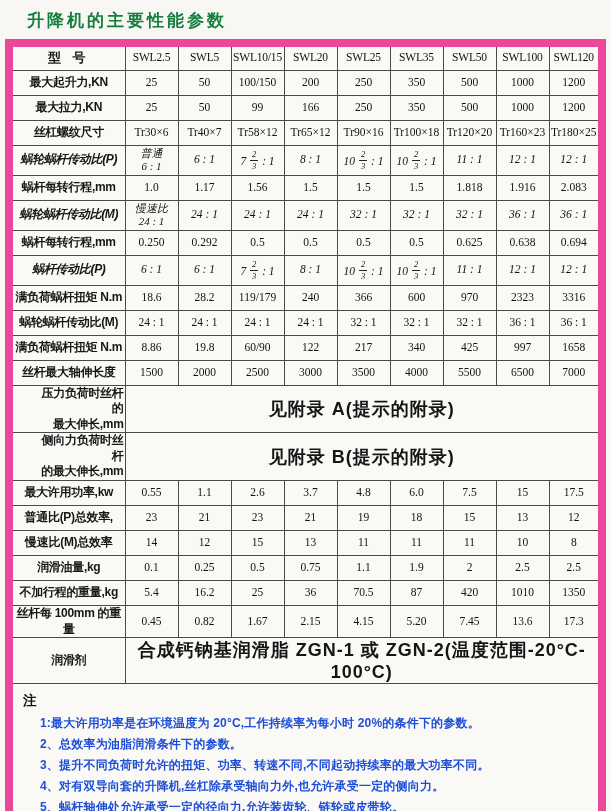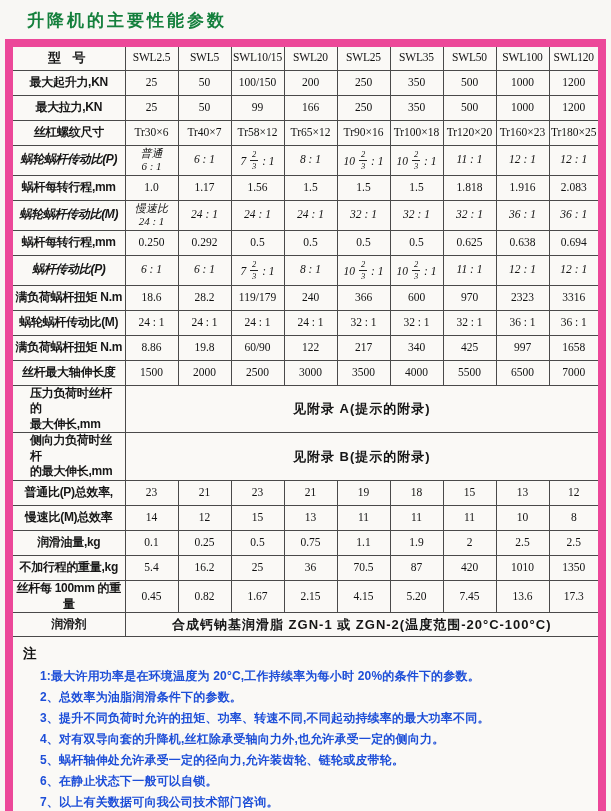"压力负荷时丝杆的" .row-two .lbl { text-align: left -> right }
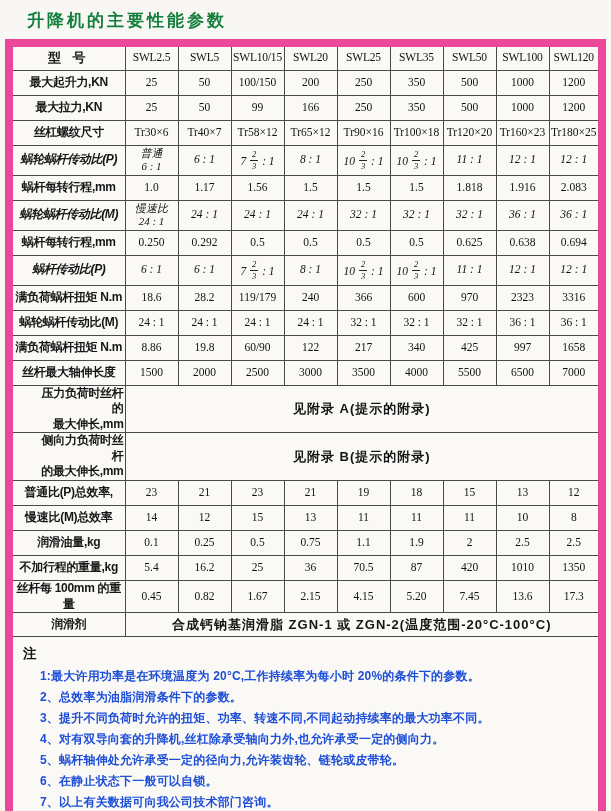"见附录 A(提示的附录)" .merged { font-size: 13px -> 18px }
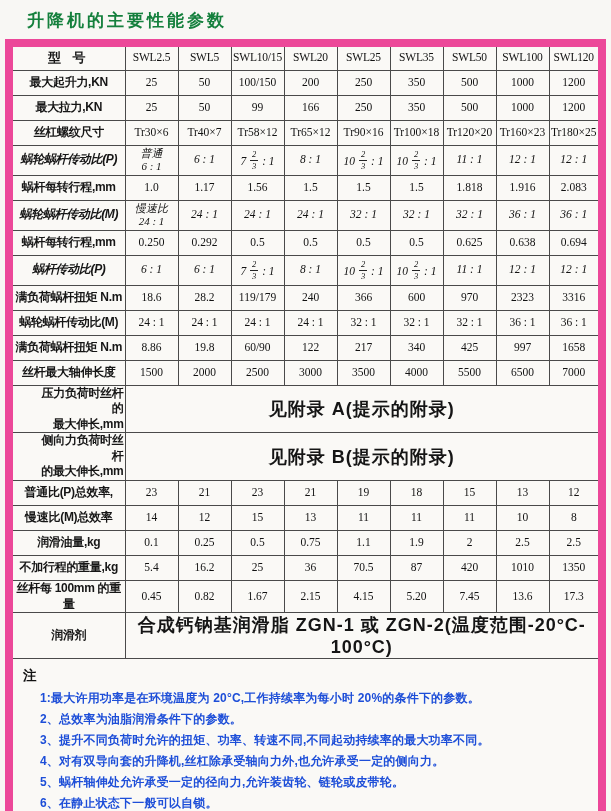"最大许用功率,kw" tr.row-normal { html: none -> <tr> <td>最大许用功率,kw</td> <td>0.55</td> <td>1.1</td> <td>2.6</td> <td>3.7</td> <td>4.8</td> <td>6.0</td> <td>7.5</td> <td>15</td> <td>17.5</td> </tr> }
